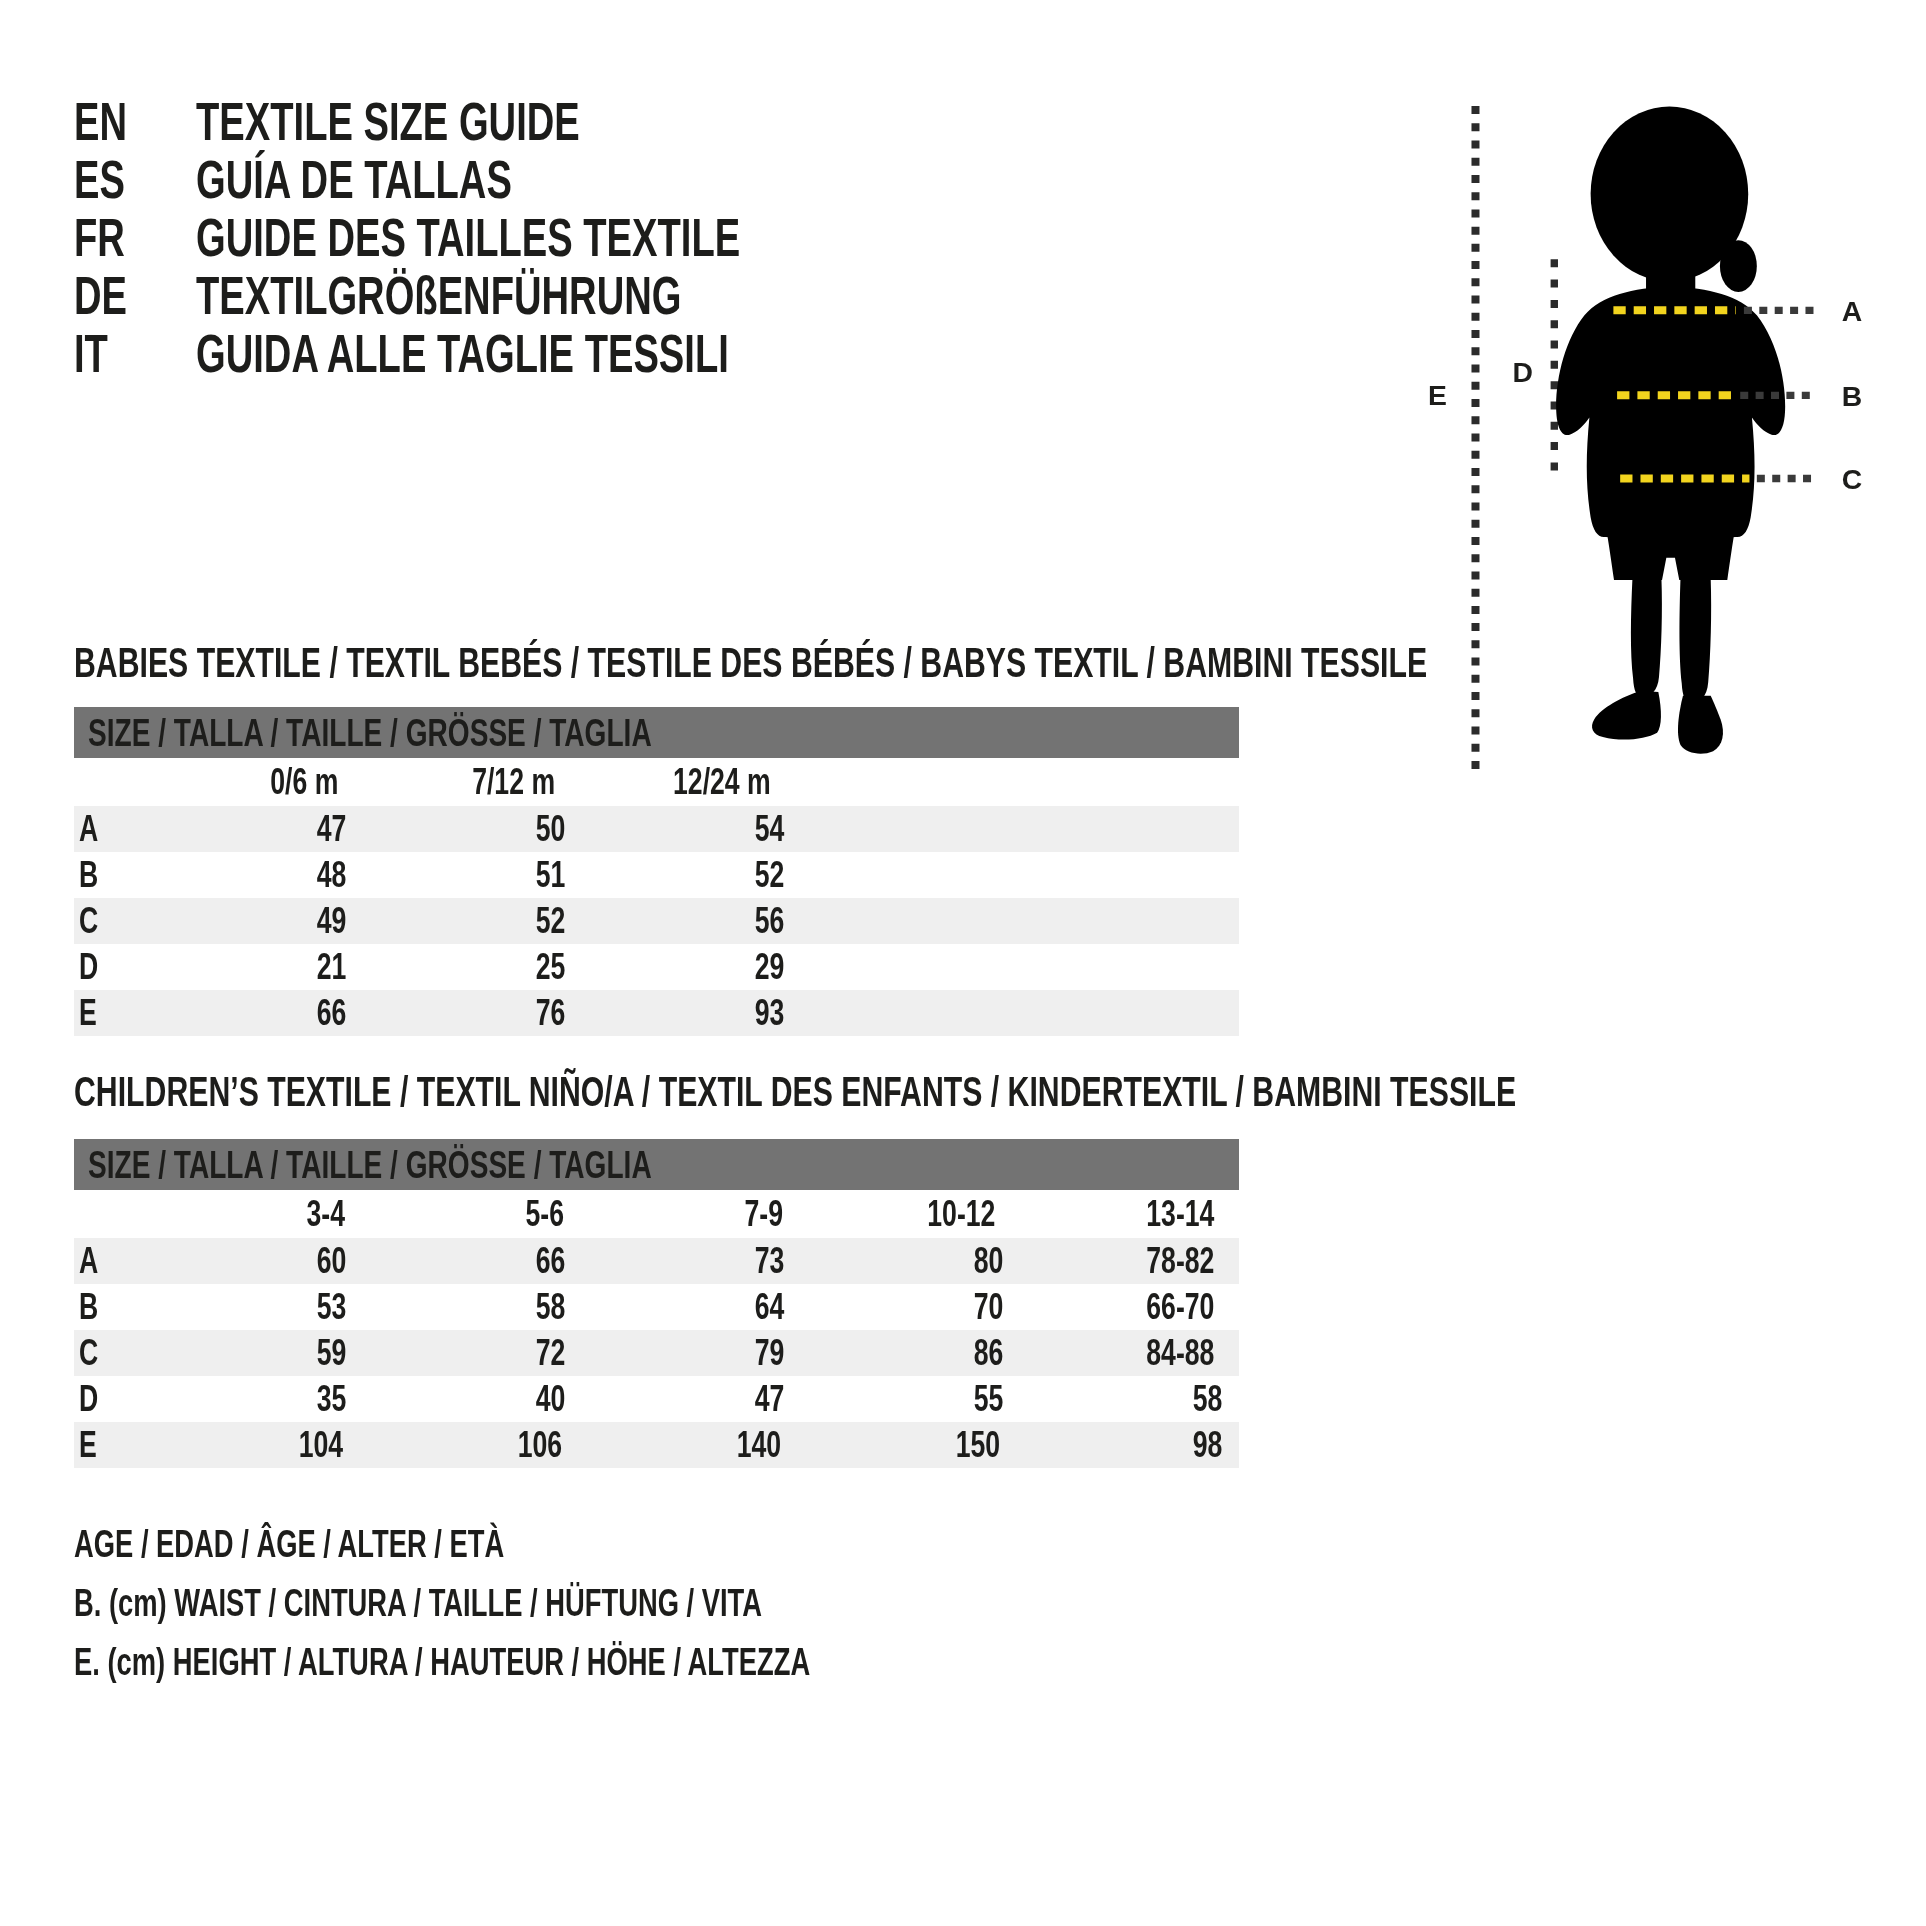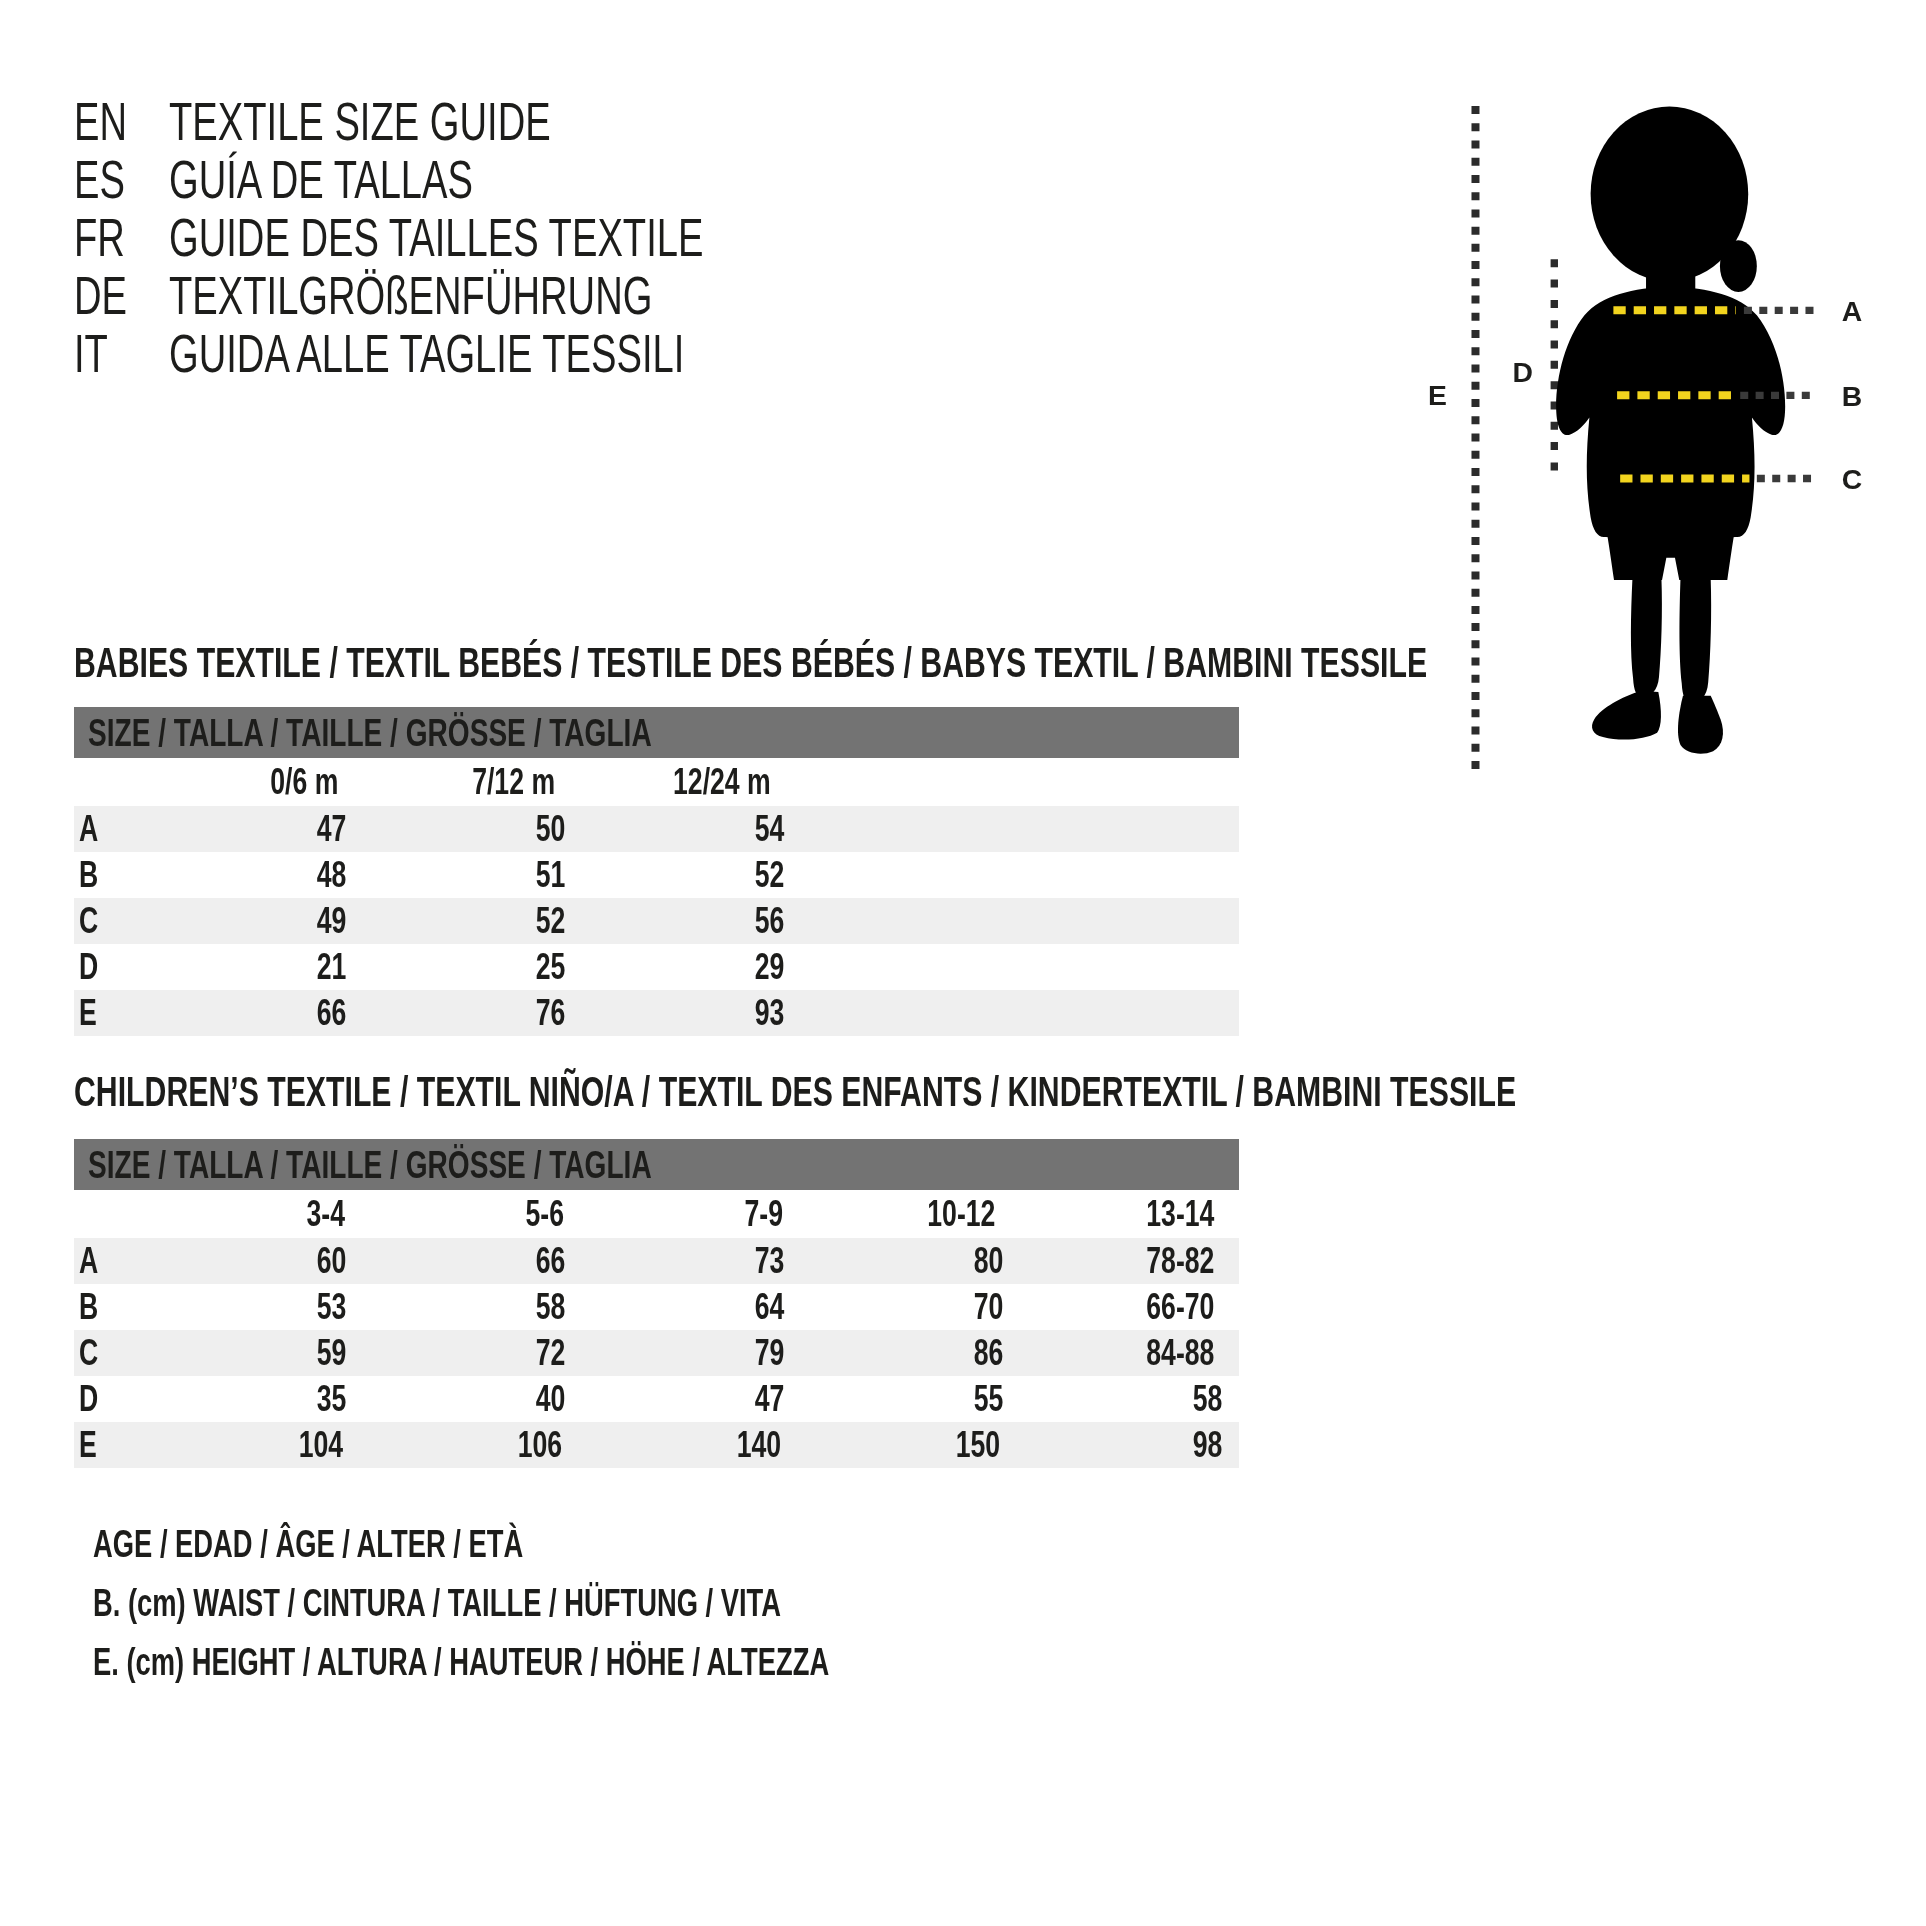"EN" .lang-row { font-weight: normal -> bold; gap: none -> 27px }
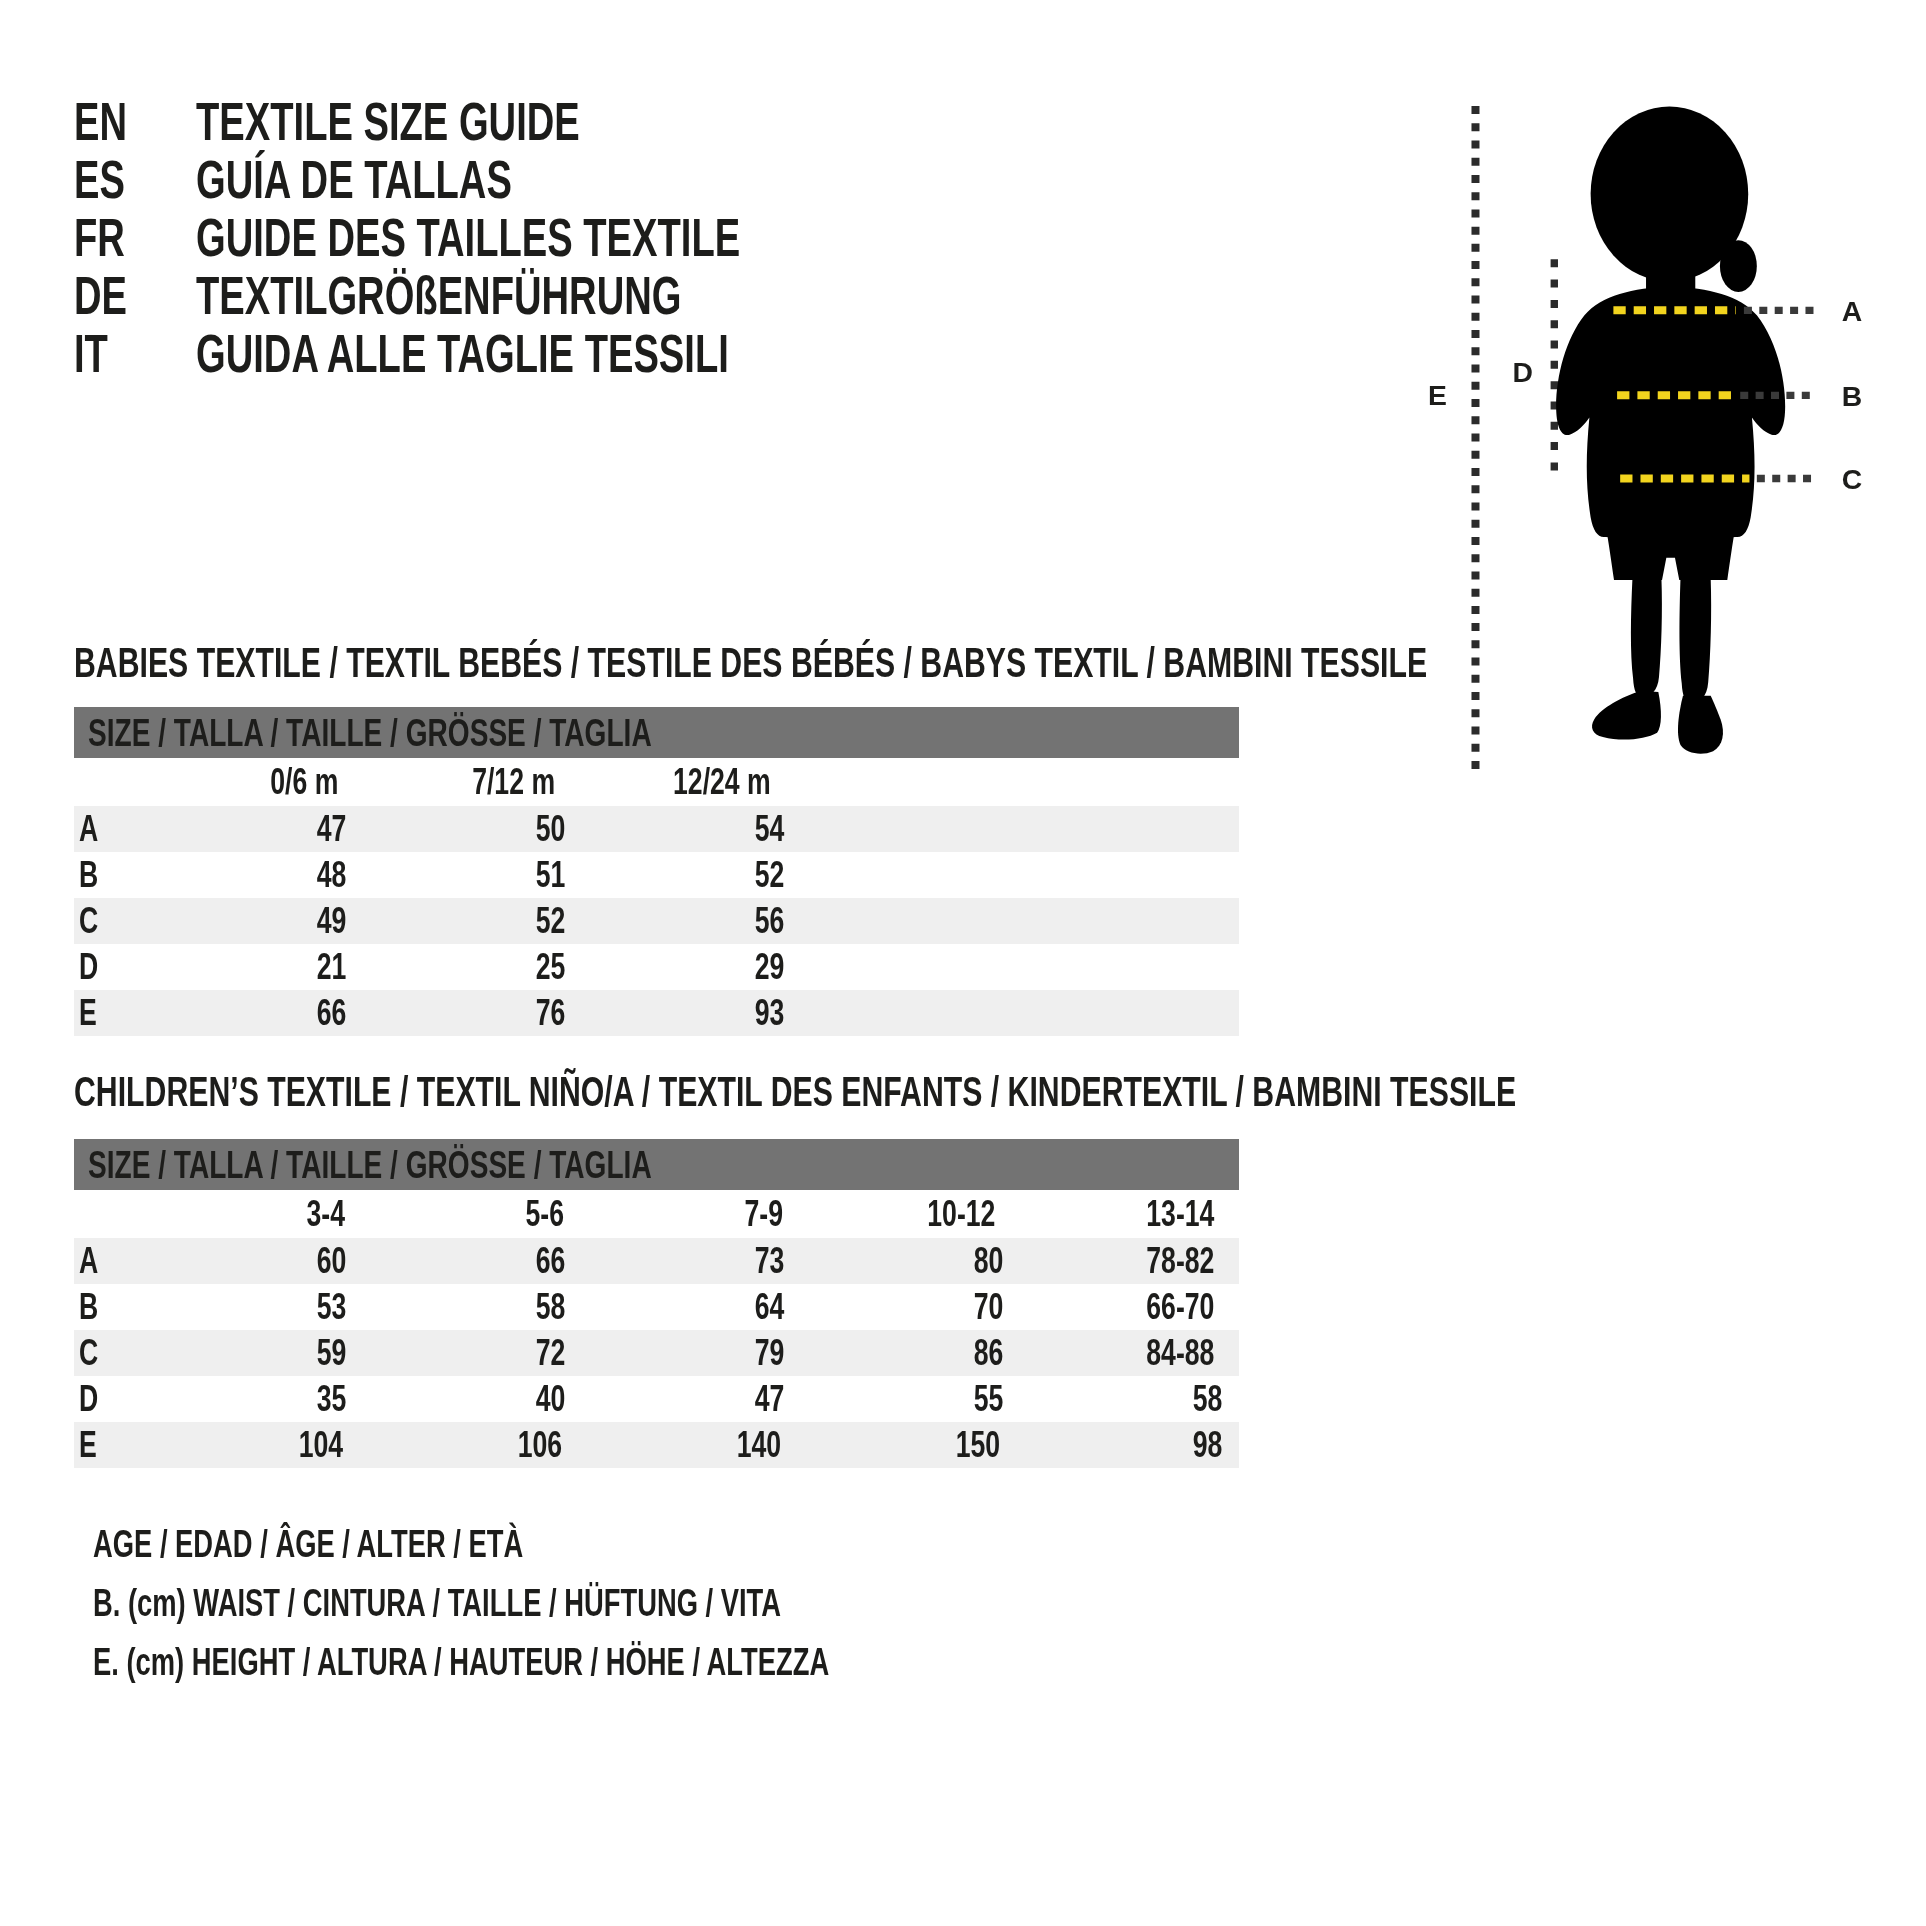"AGE / EDAD / ÂGE" .legend-line { margin-left: 19px -> none }
